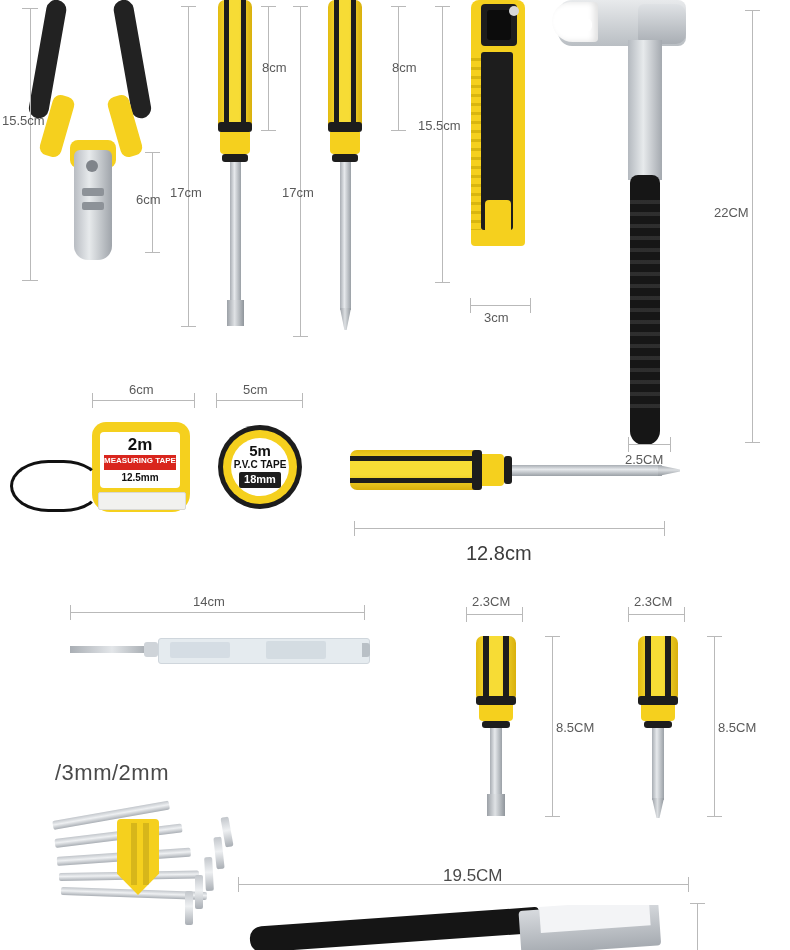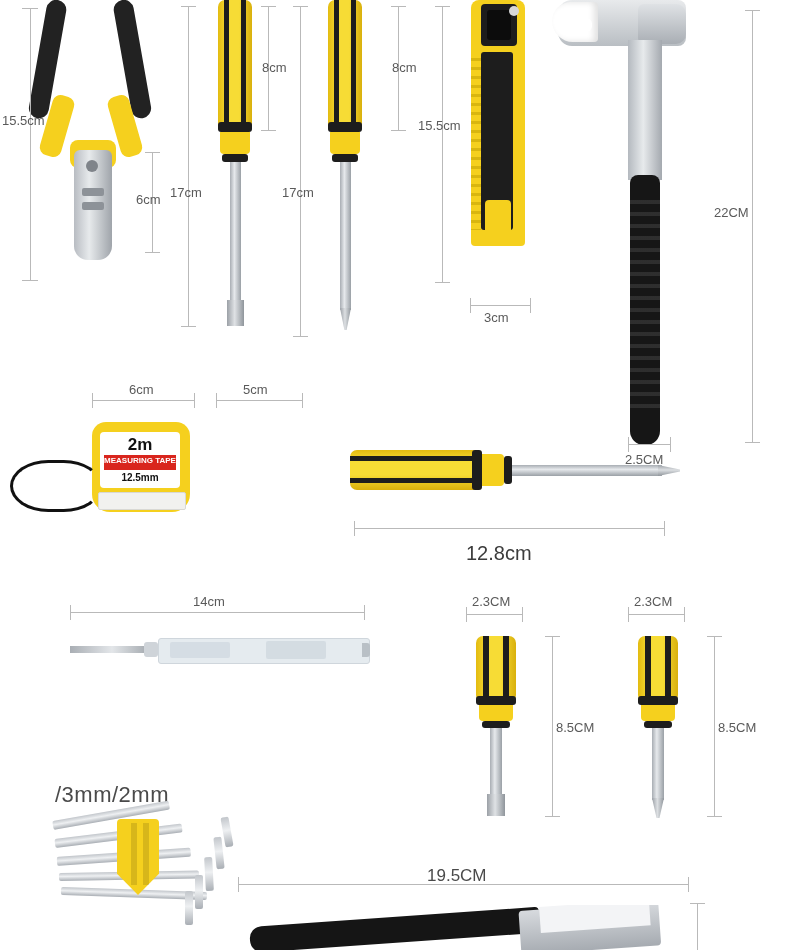"5m" div.abs { html: none -> <div> <div></div> <div></div> <div></div> <div>5m</div> <div>P.V.C TAPE</div> <div></div> <div>18mm</div> </div> }
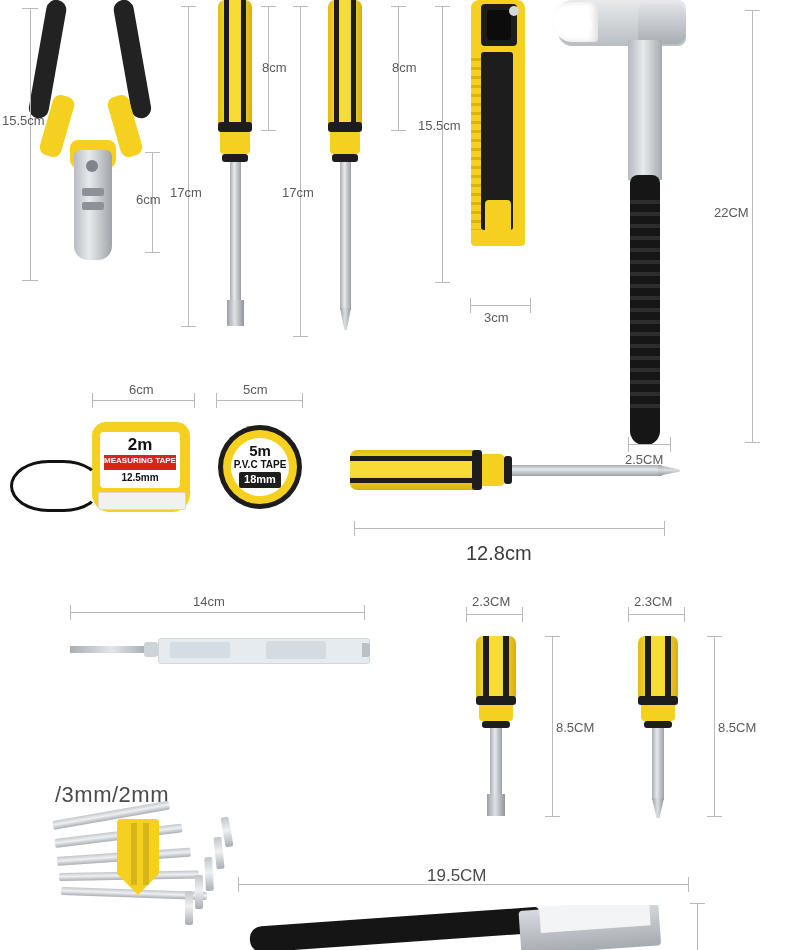"/3mm/2mm" div.txt-spec { margin-top: 22px -> none }
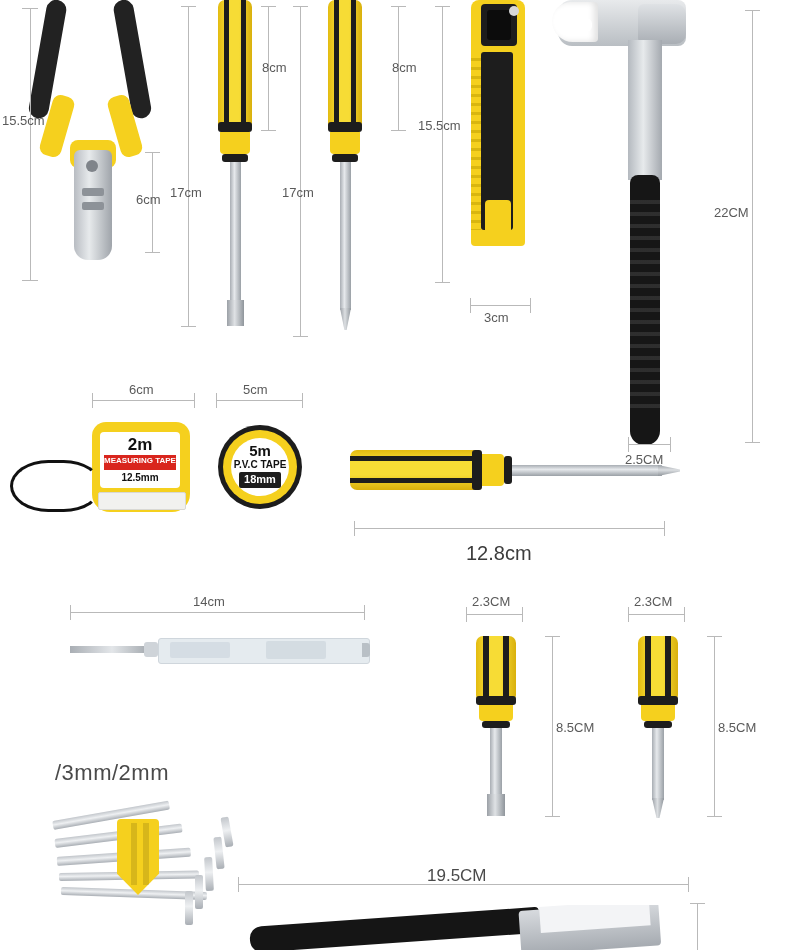"19.5CM" div.dim-label { left: 427px -> 443px }
